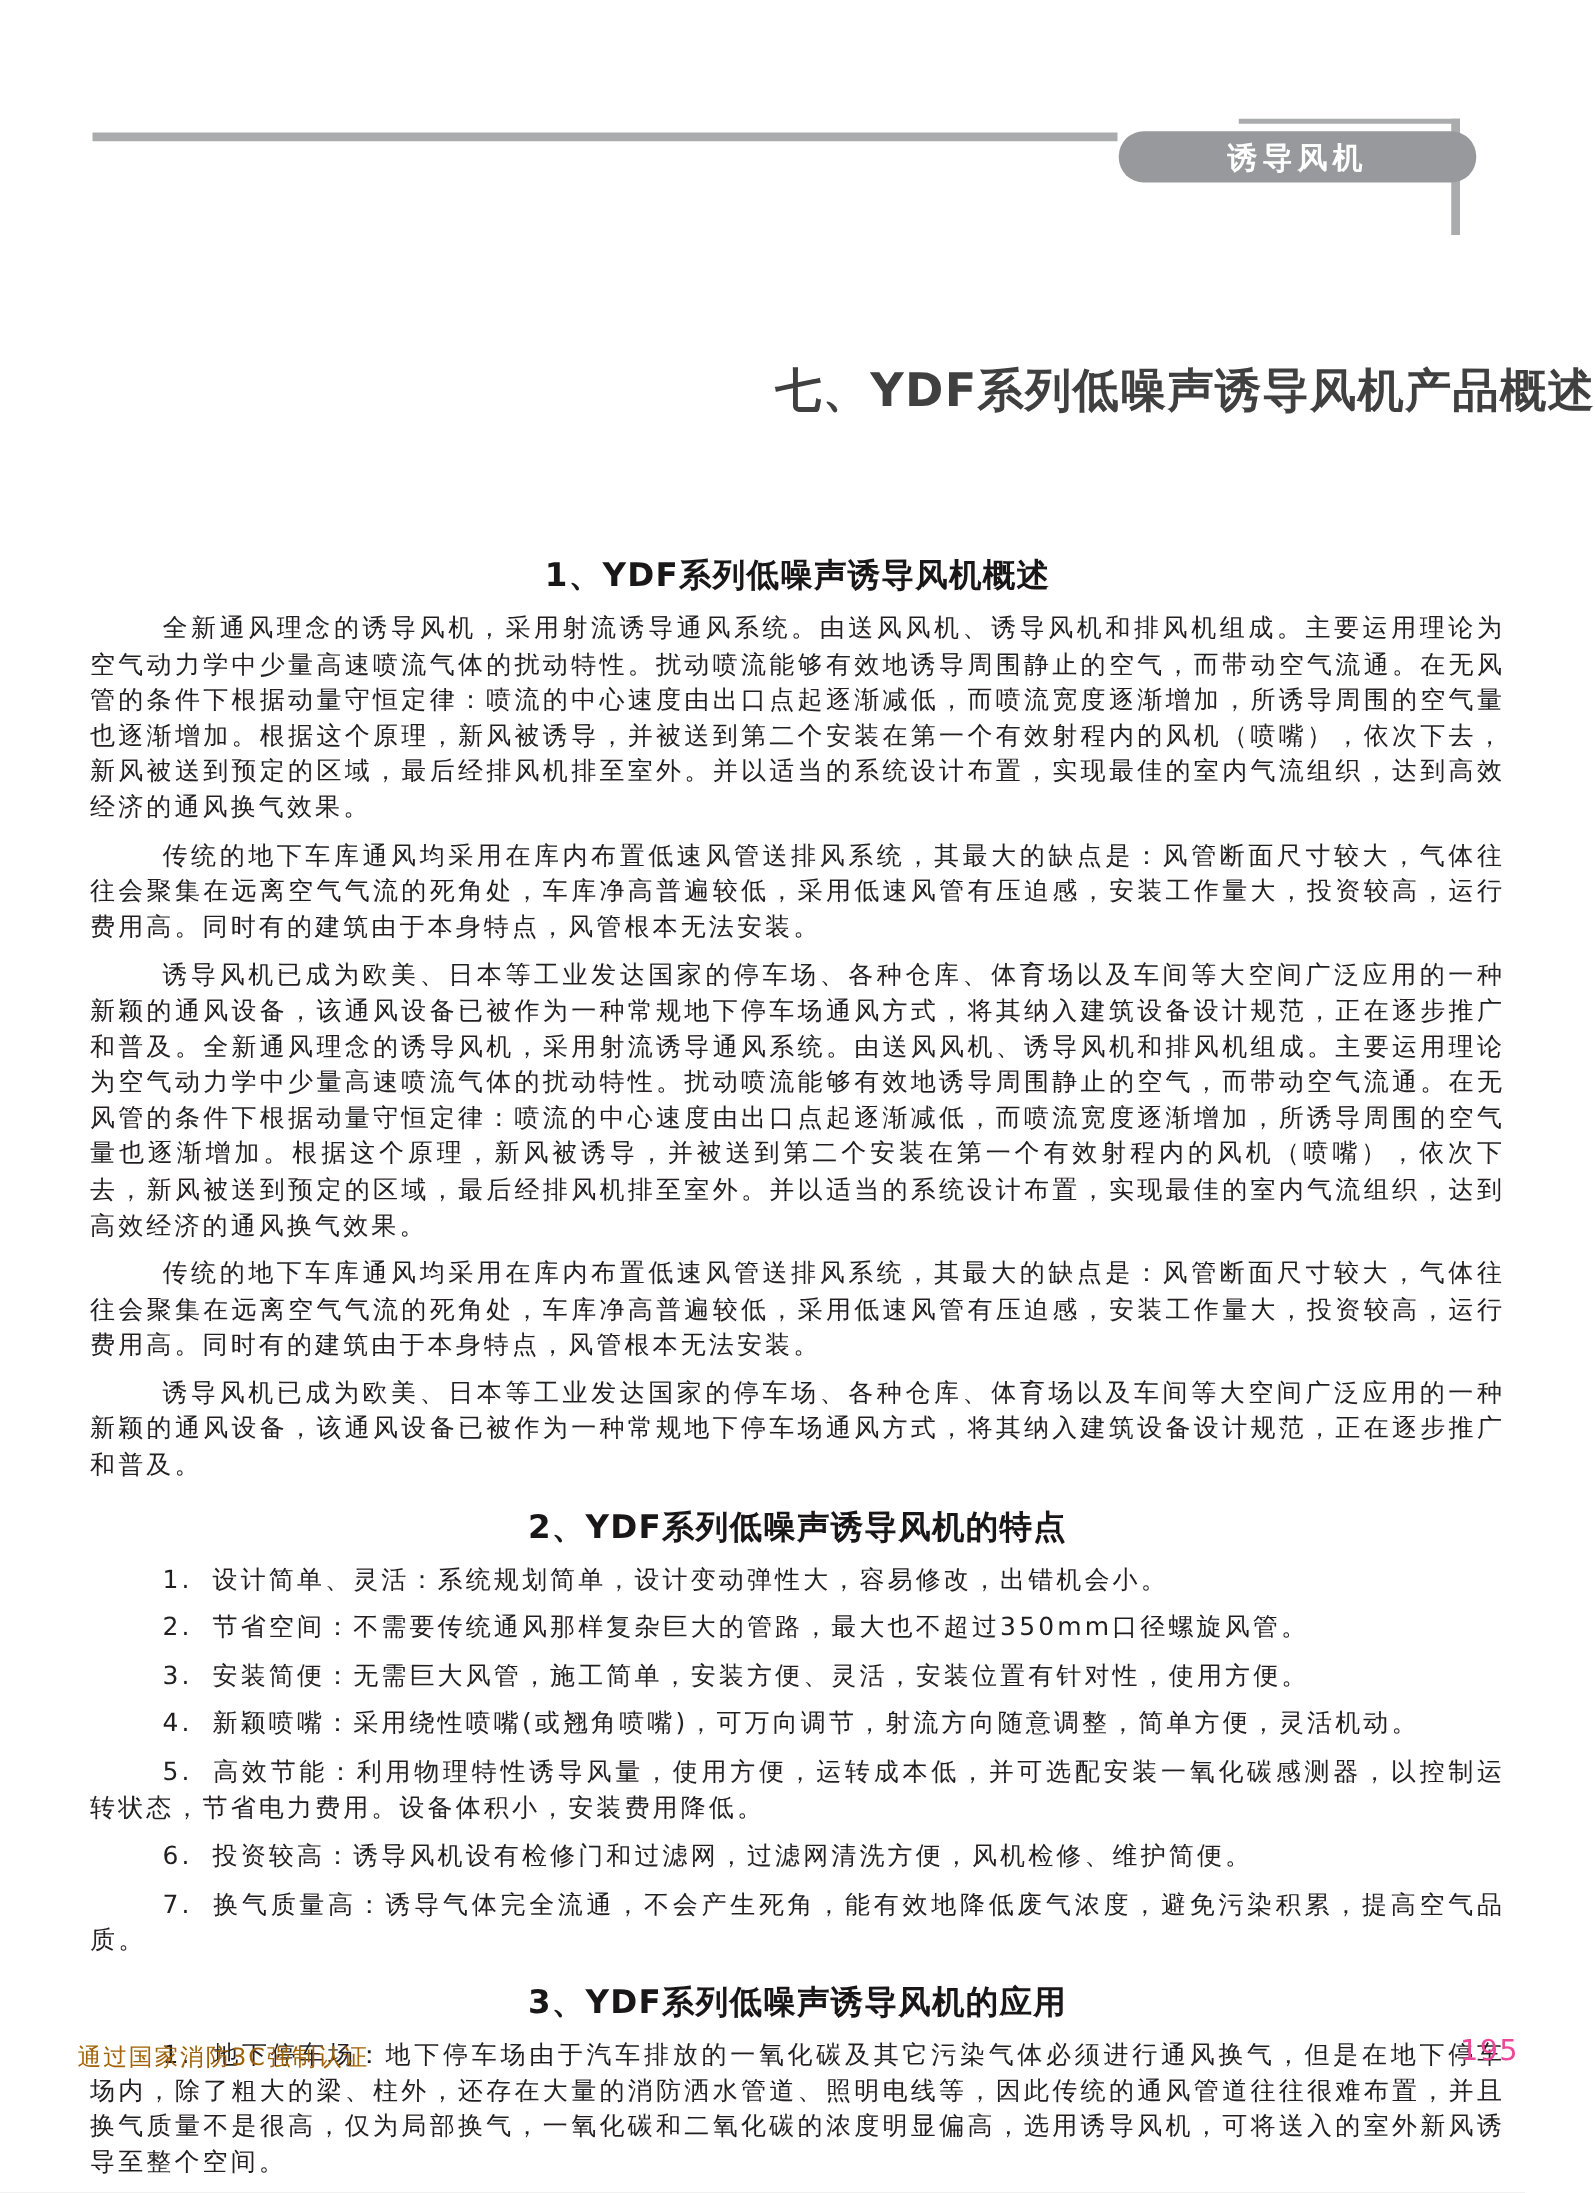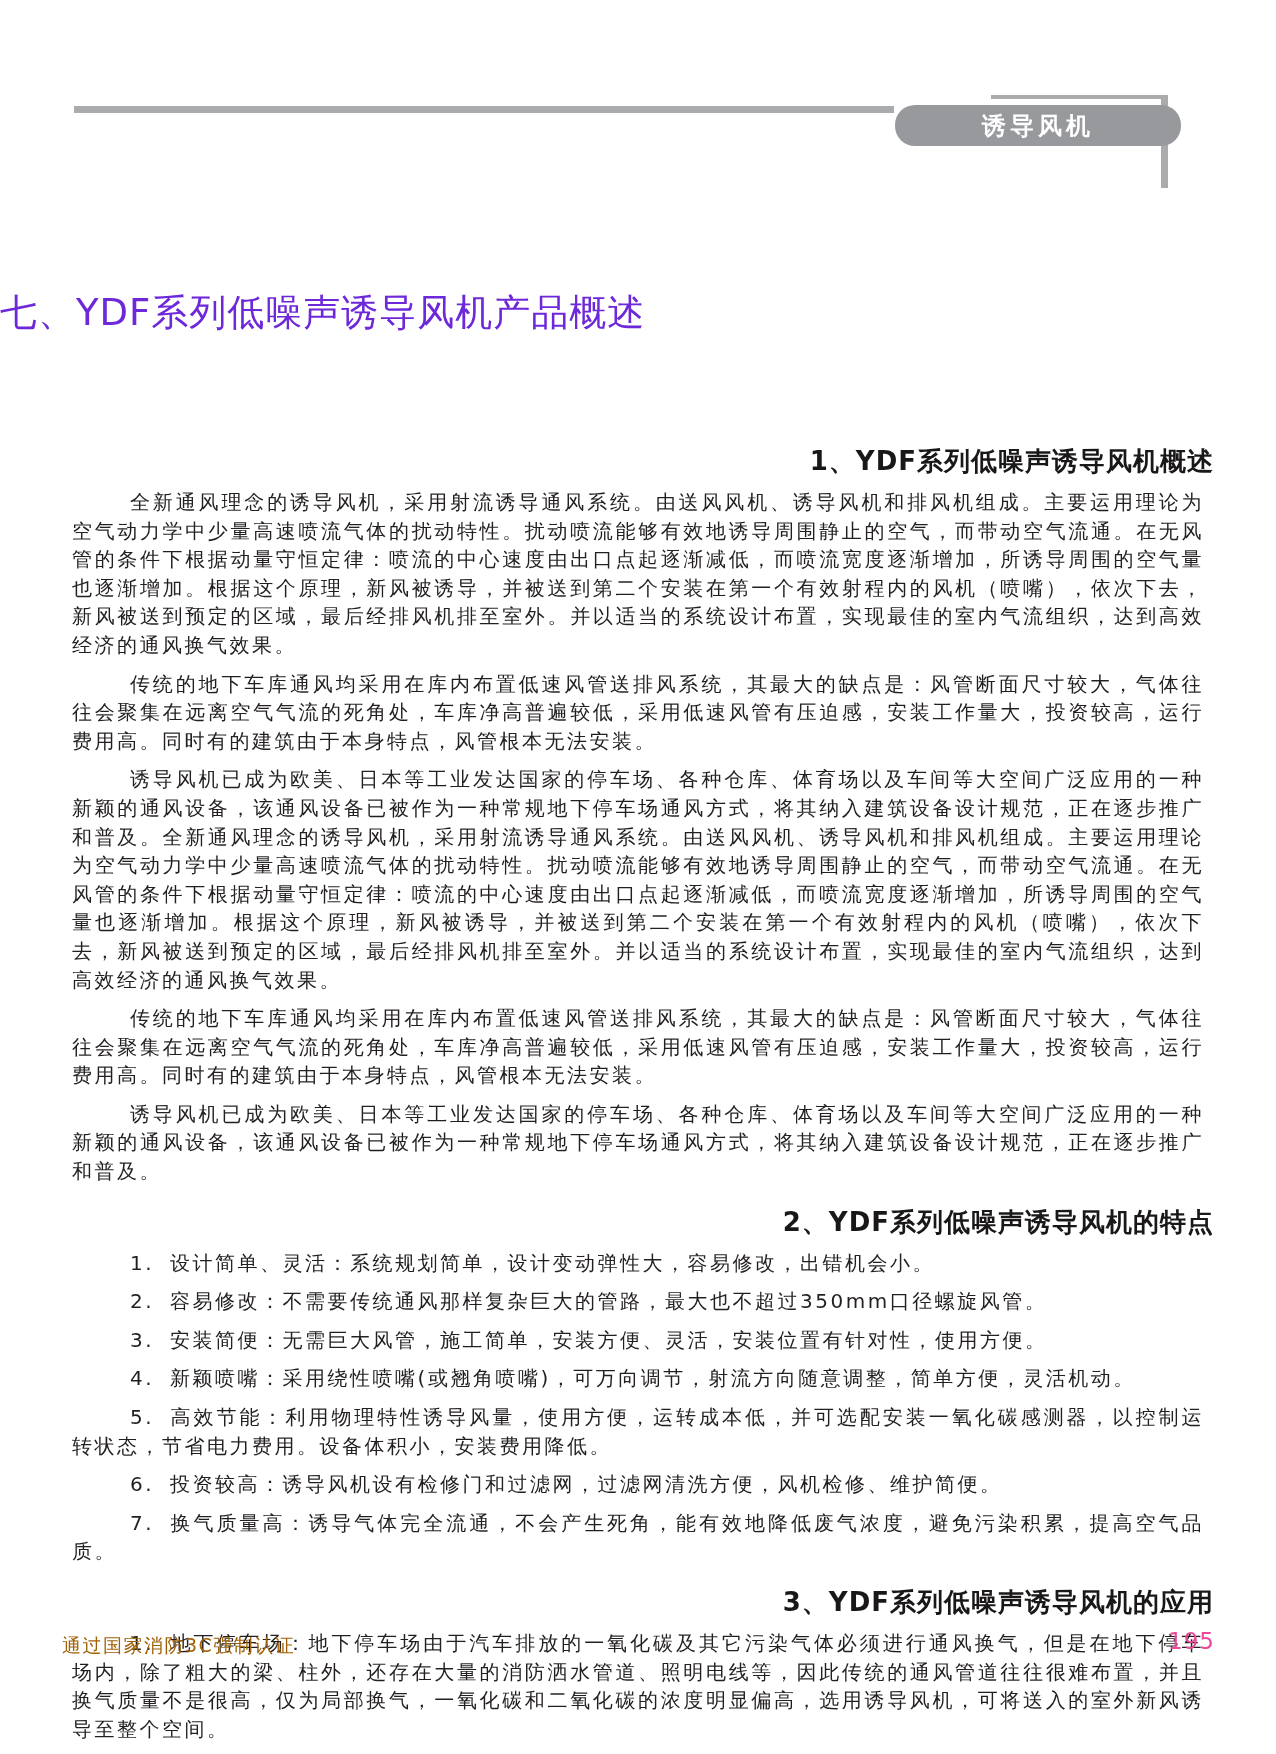"七、YDF系列低噪声诱导风机产品概述" .page-title { color: #6d28d9 -> #404040; font-weight: normal -> bold; text-align: left -> right }
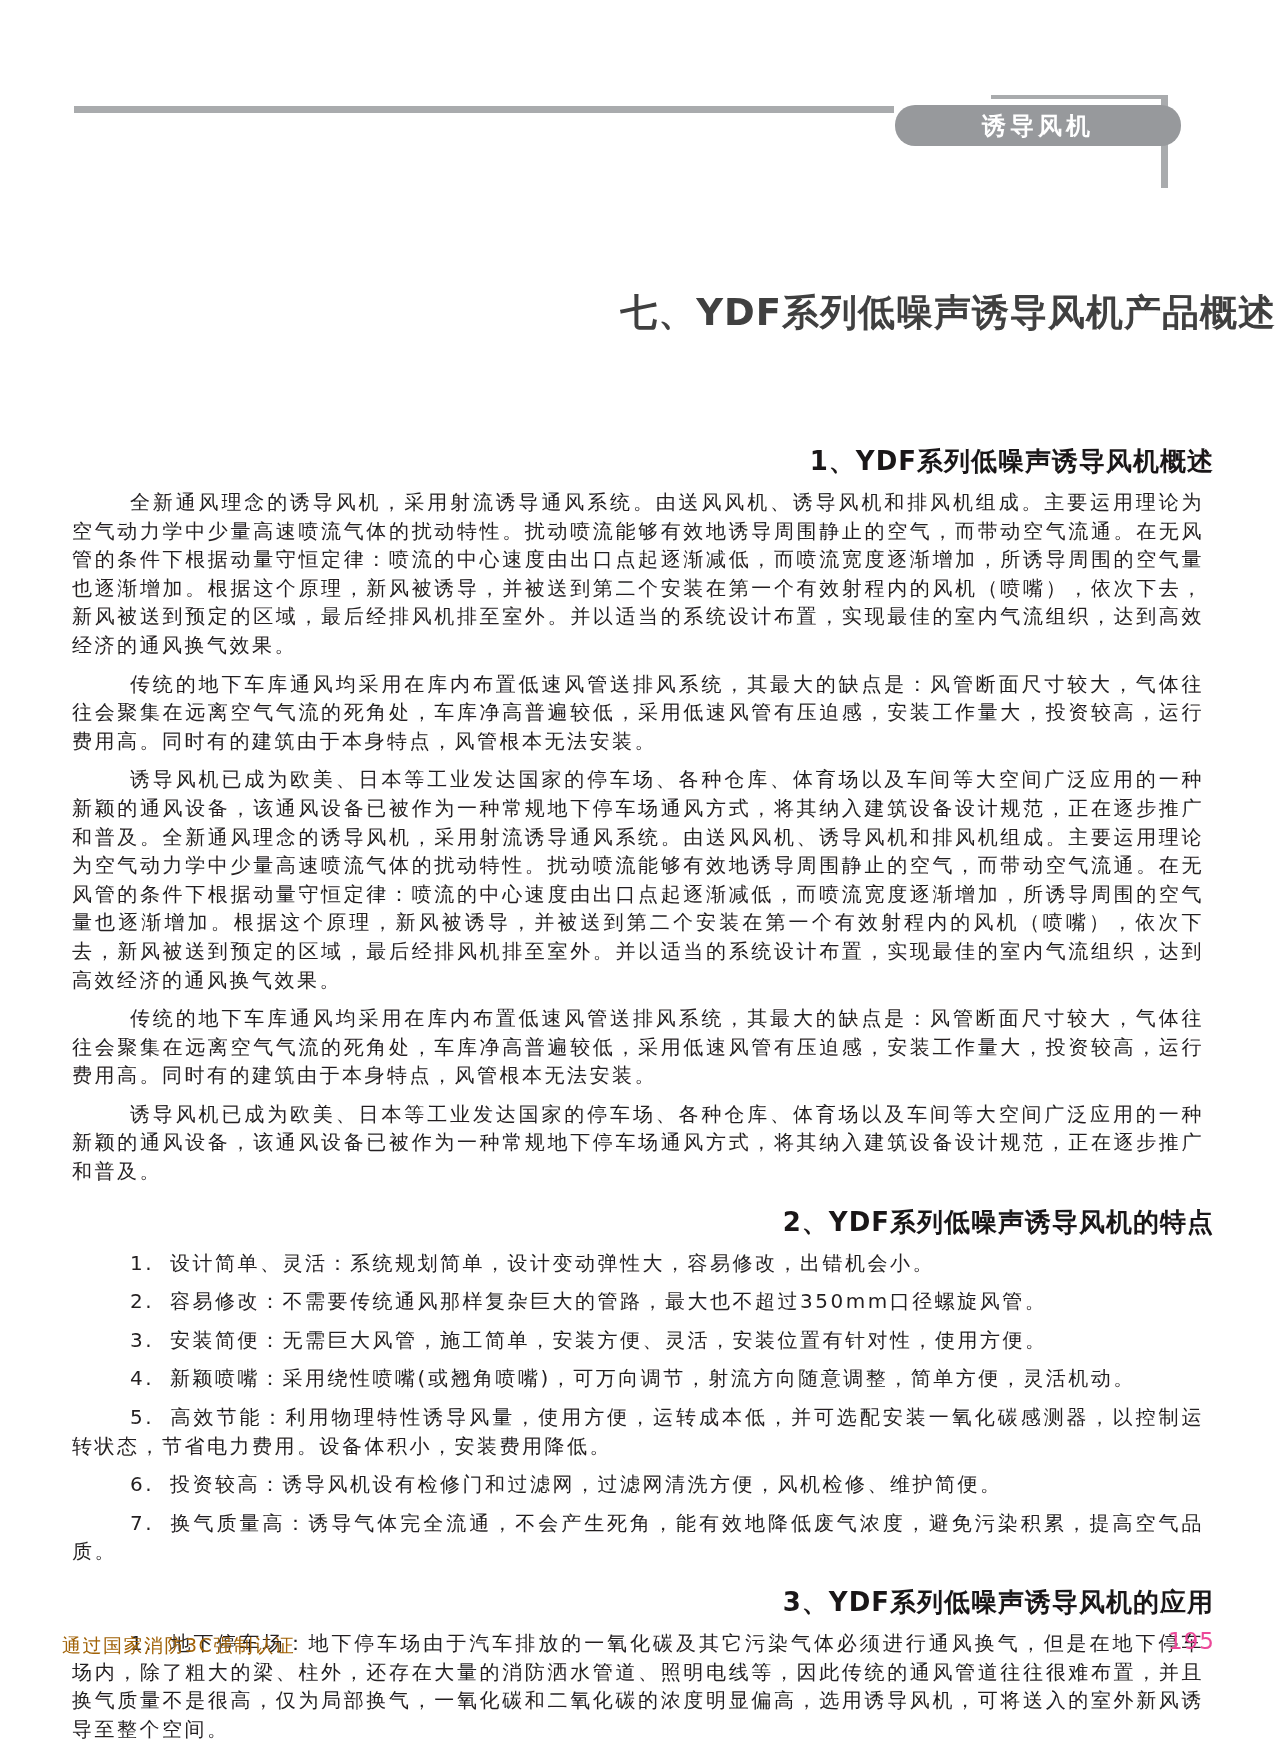"1、YDF系列低噪声诱导风机概述" .content h2 { text-align: right -> center }
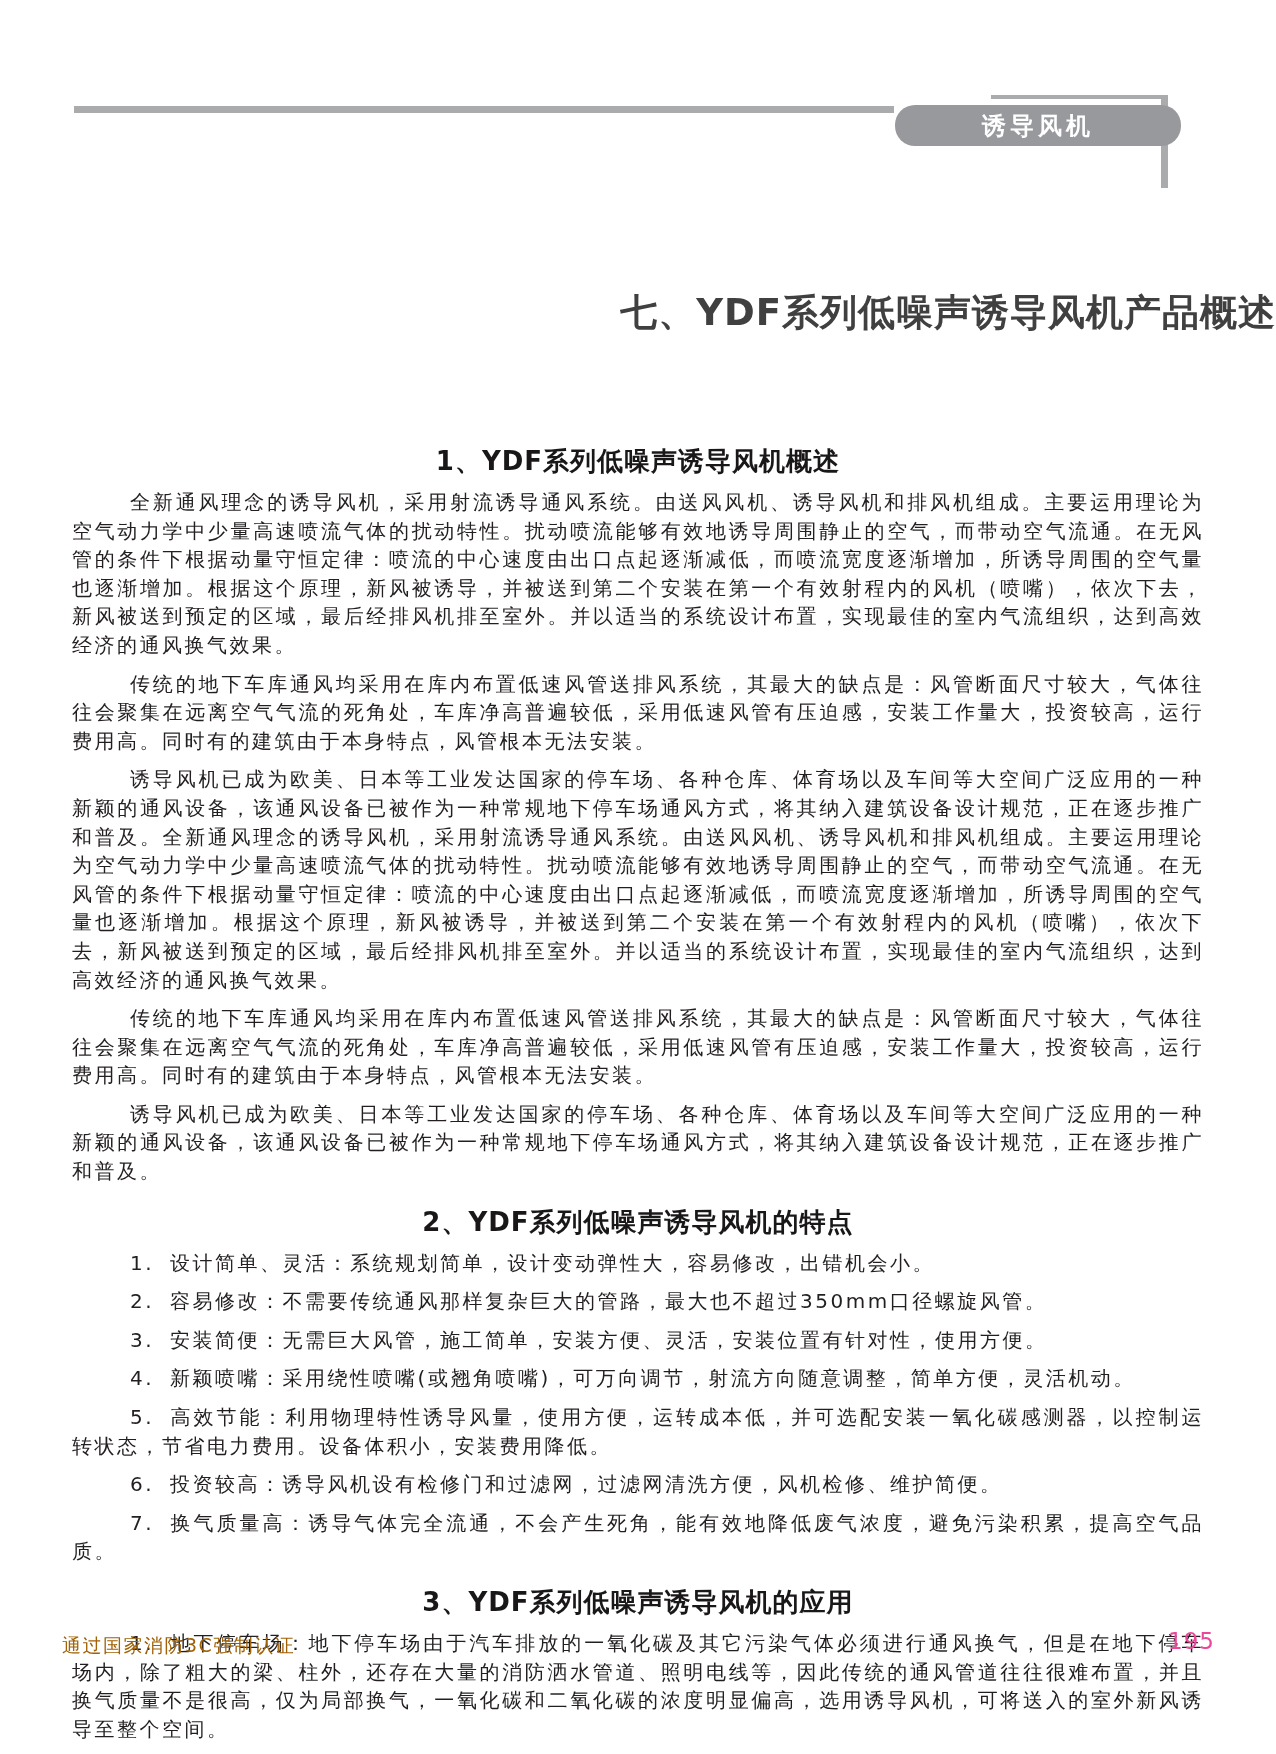"容易修改：不需要传统通风那样复杂巨大的管路，最大也不超过350mm口径螺旋风管。" span { text: 容易修改 -> 节省空间 }
